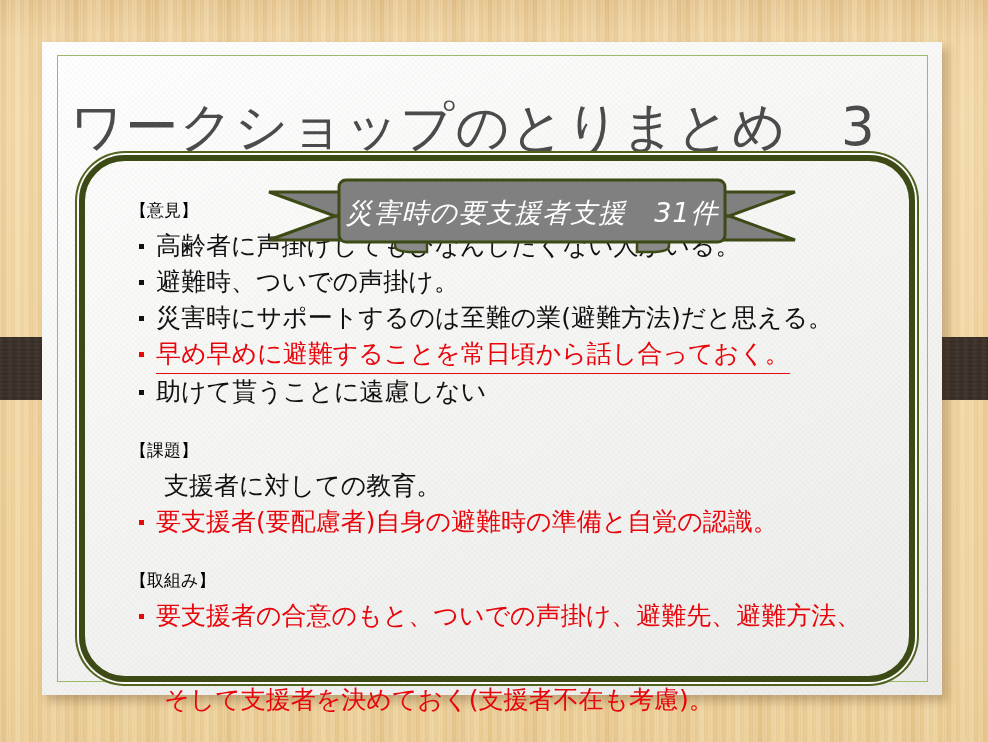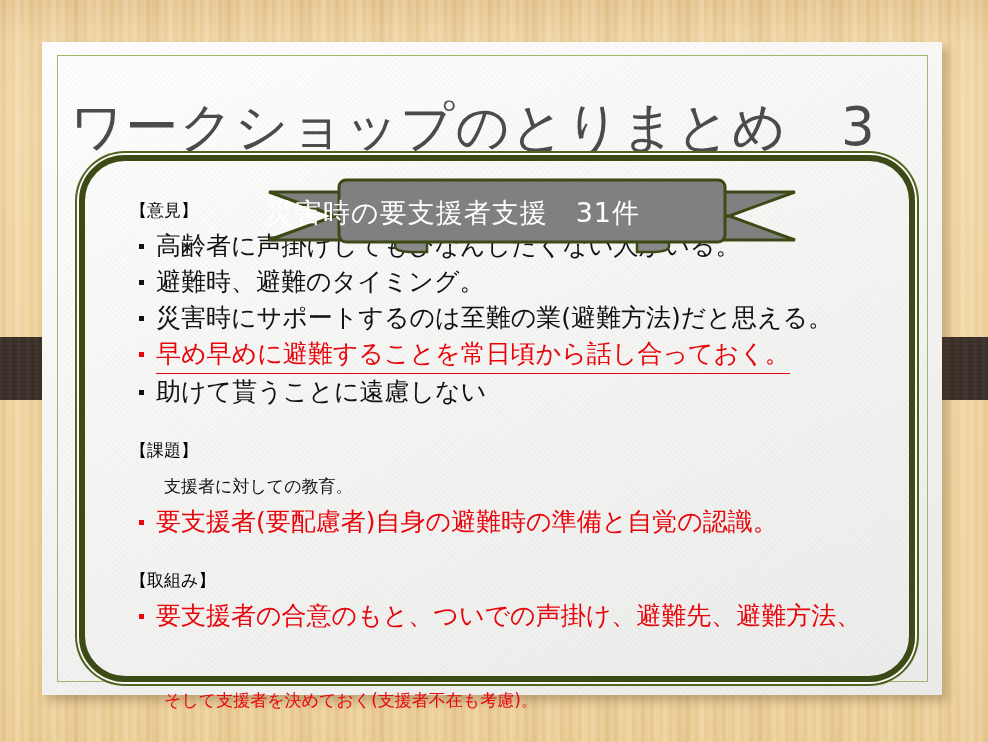"災害時の要支援者支援 31件" #ribbon-label { font-style: none -> italic; text-align: none -> center }
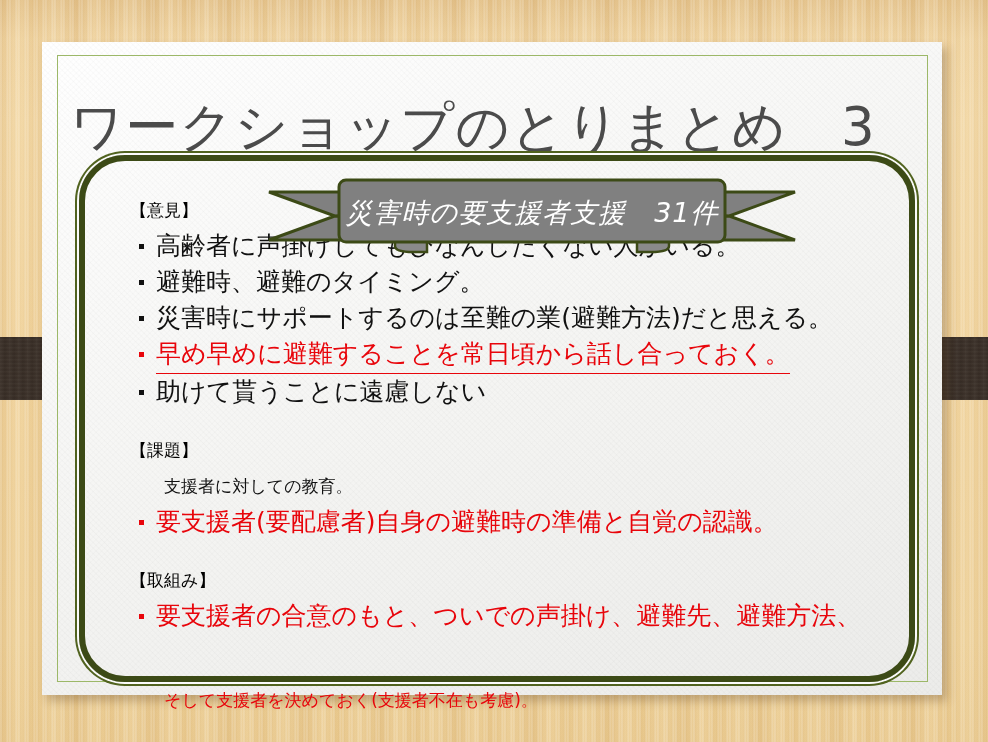"避難時、避難のタイミング。" span.txt { text: 避難のタイミング -> ついでの声掛け }
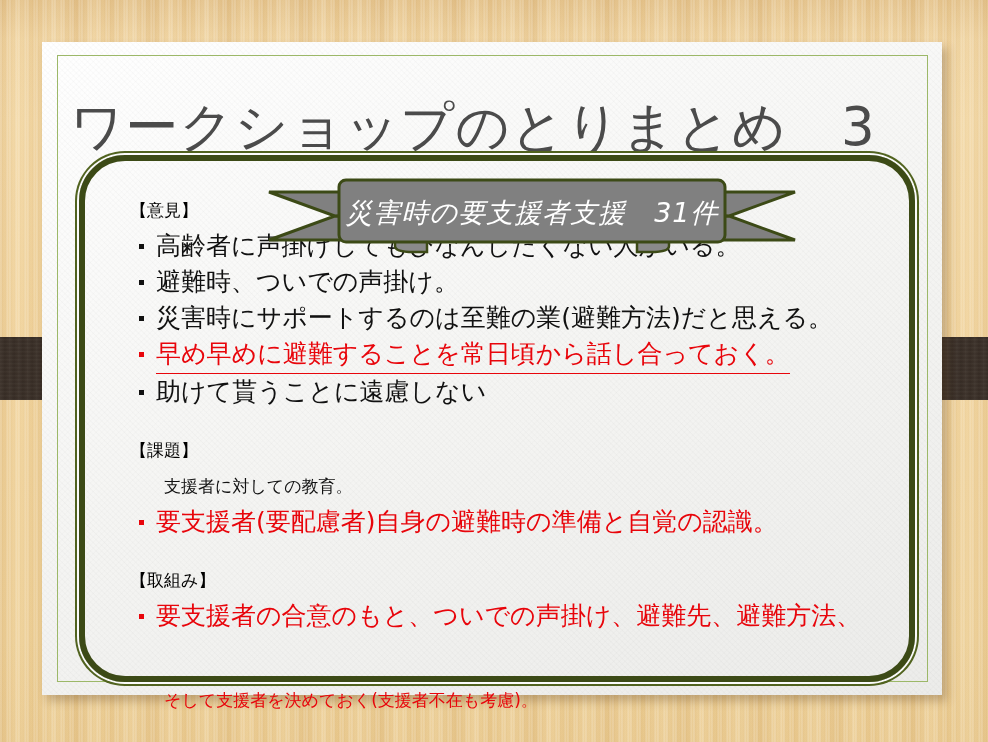"支援者に対しての教育。" .cont-line { font-size: 17px -> 25px }
